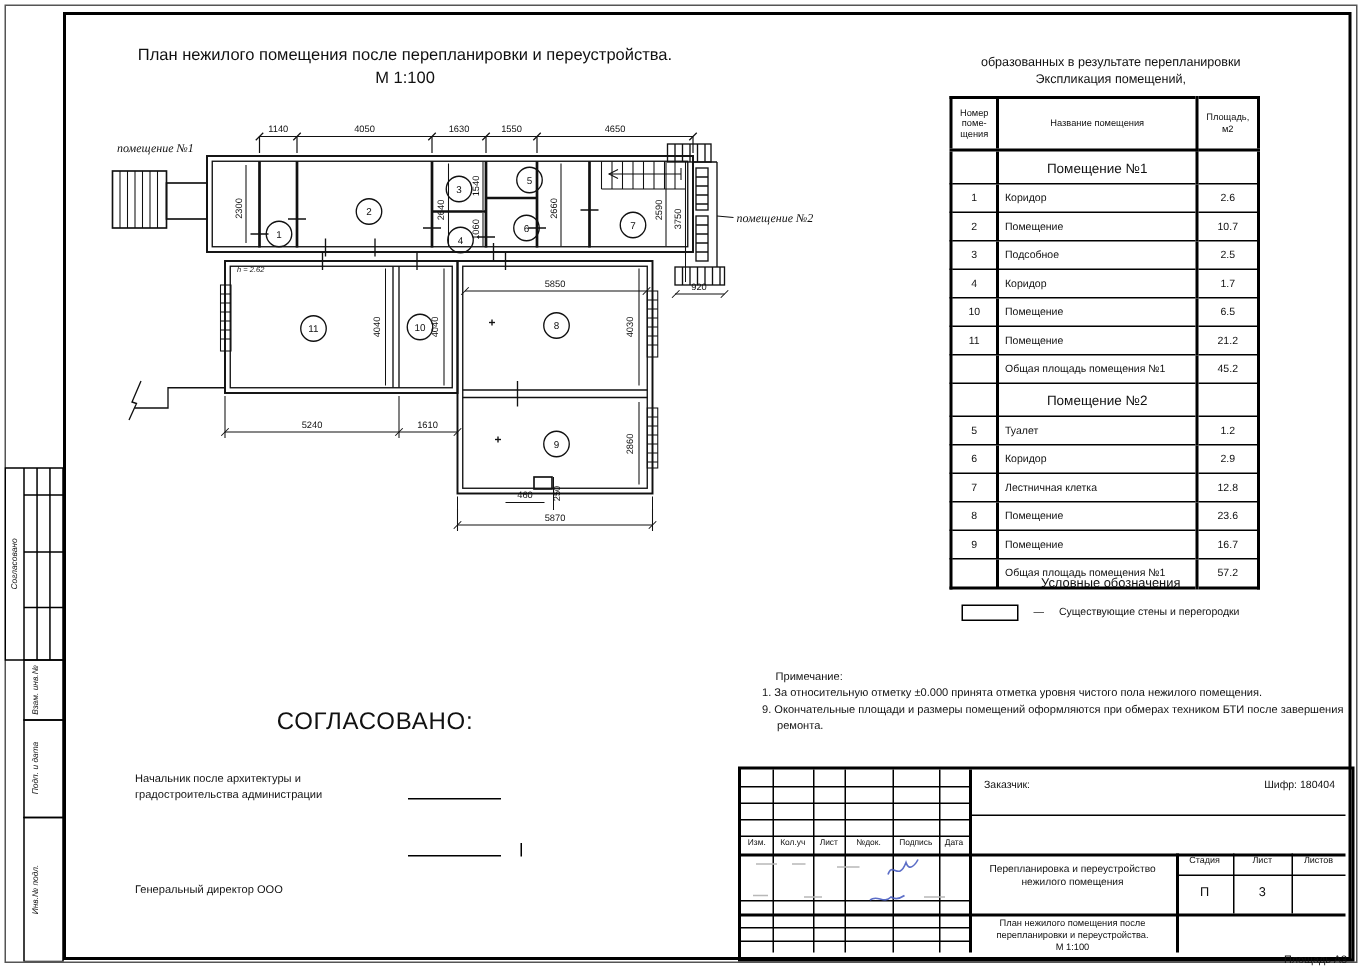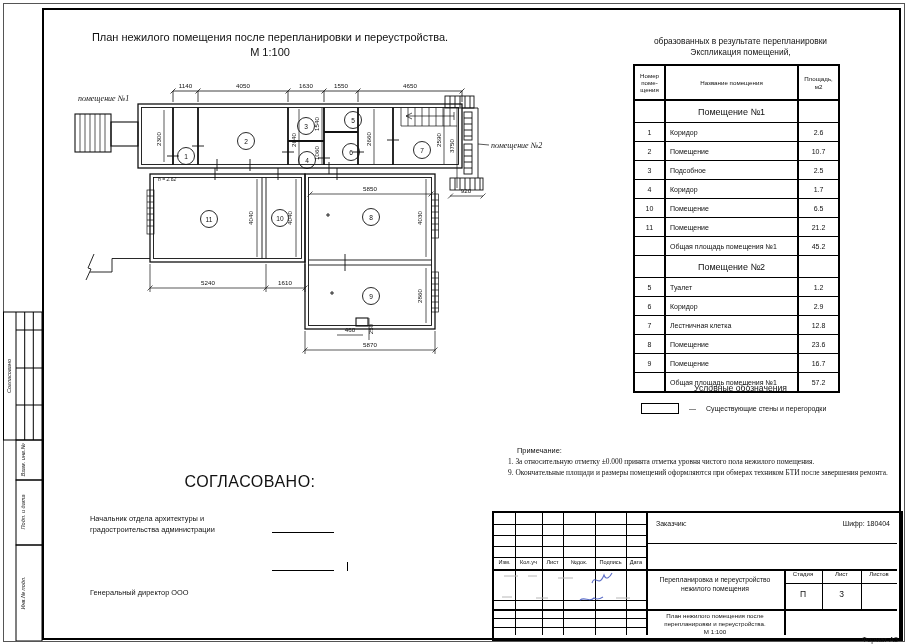"1. За относительную отметку ±0.000" .notes .ni { font-family: Liberation Serif, serif -> none }
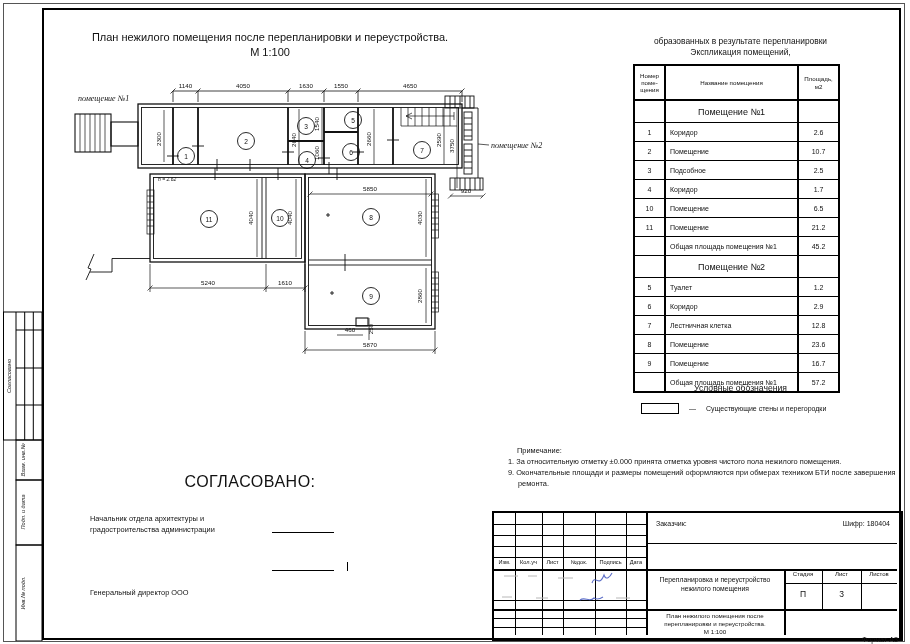"Начальник отдела архитектуры и" div.signer { text: отдела -> после }
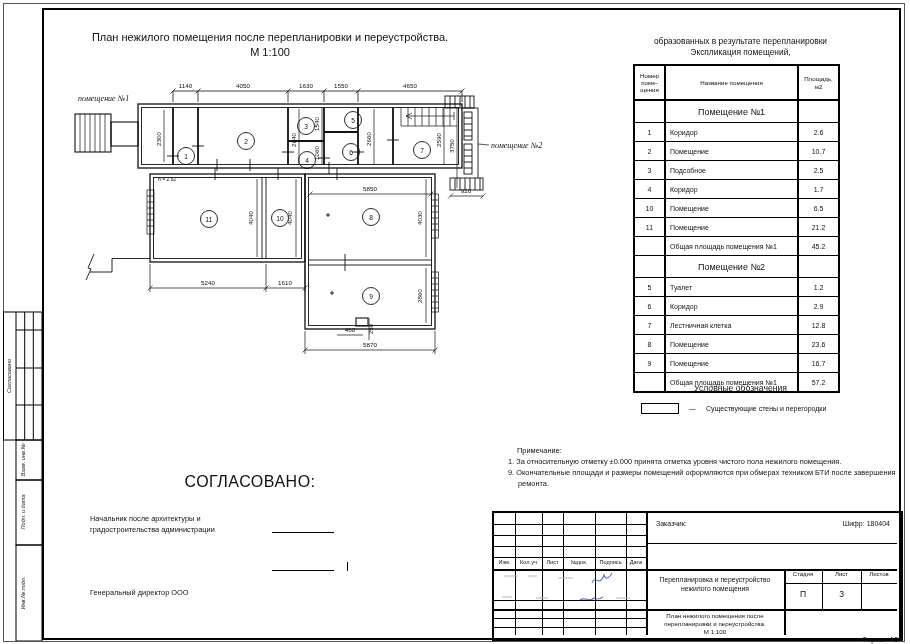"Формат А3" div.format-label { text: Формат -> Площадь }
